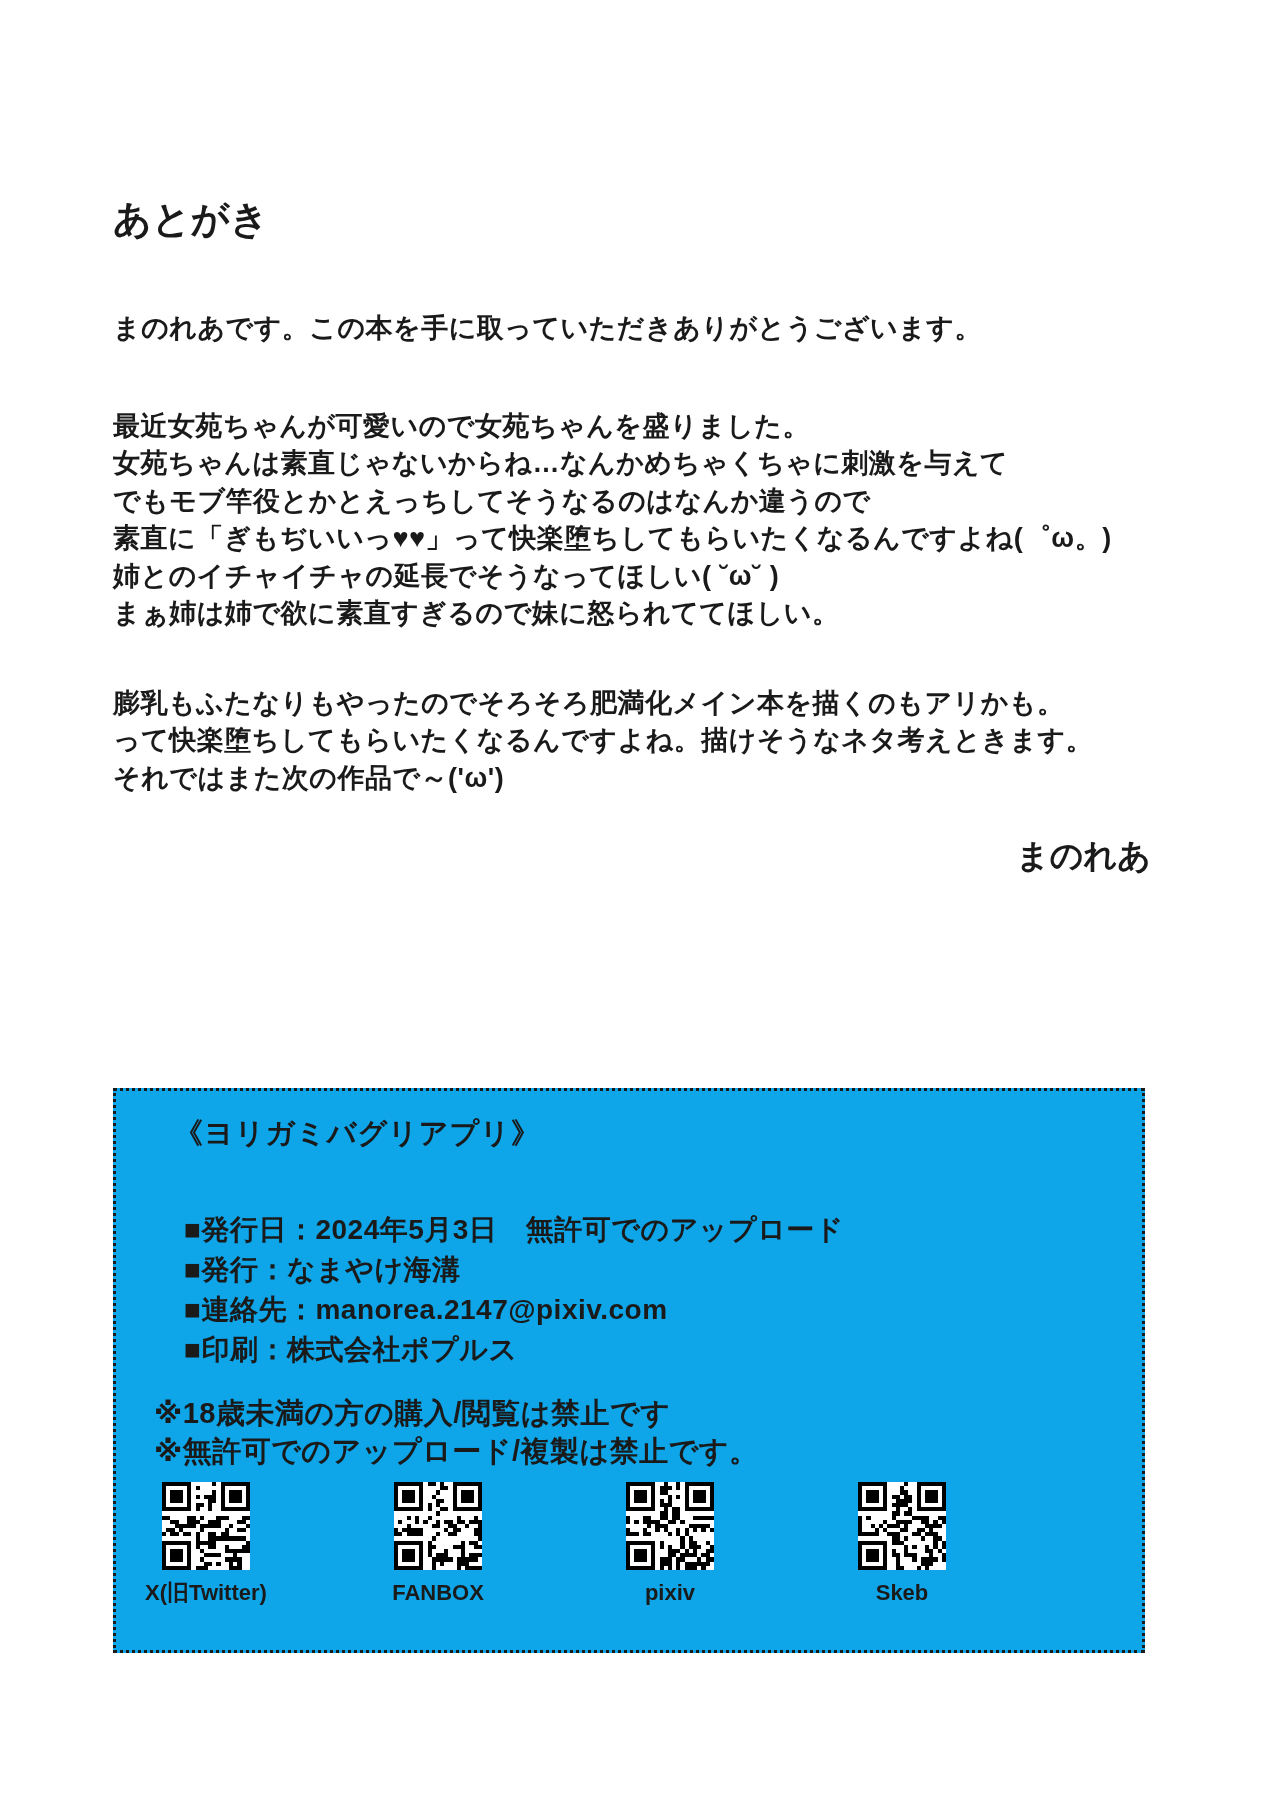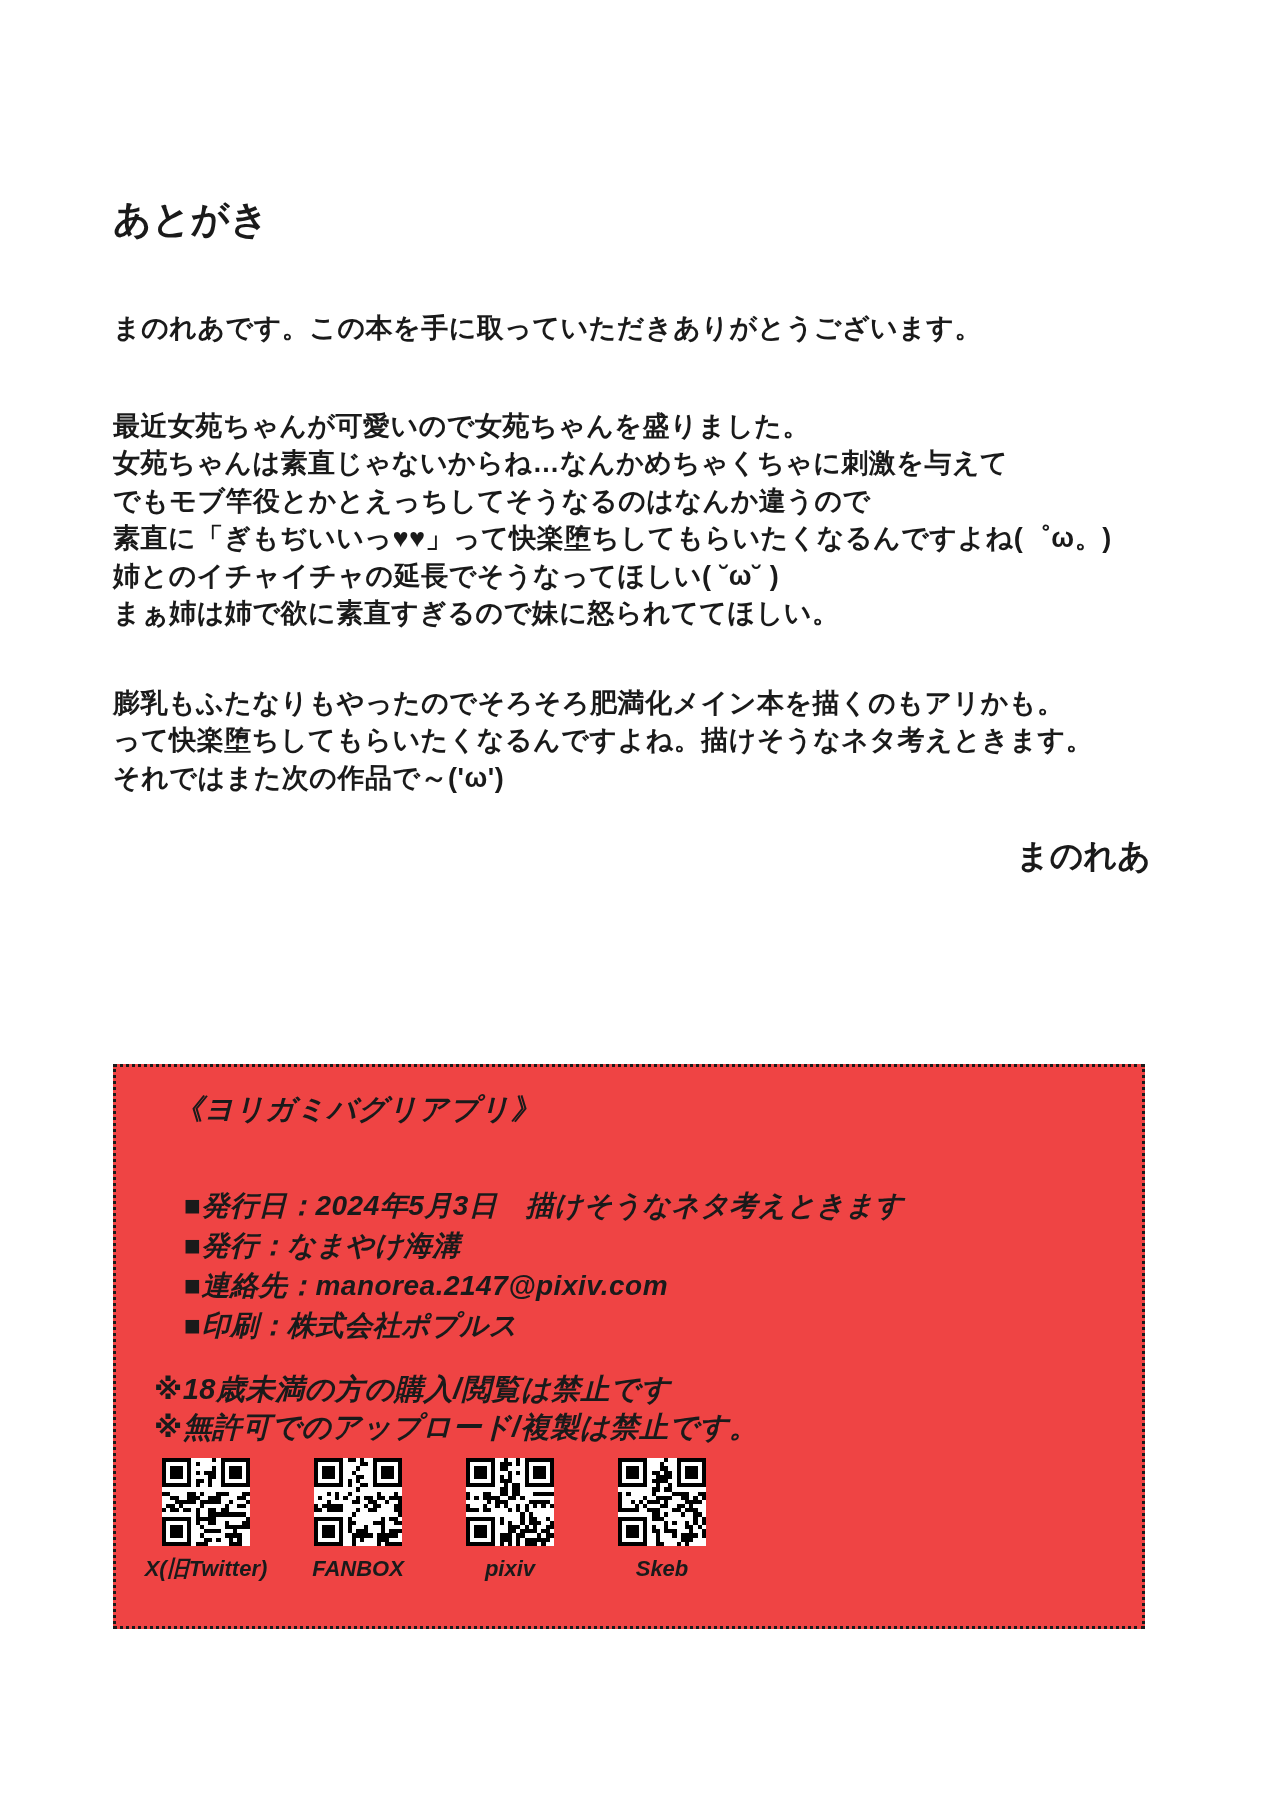"《ヨリガミバグリアプリ》" .colophon { background: #ef4444 -> #0ea5e9; font-style: italic -> none; top: 1064px -> 1088px }
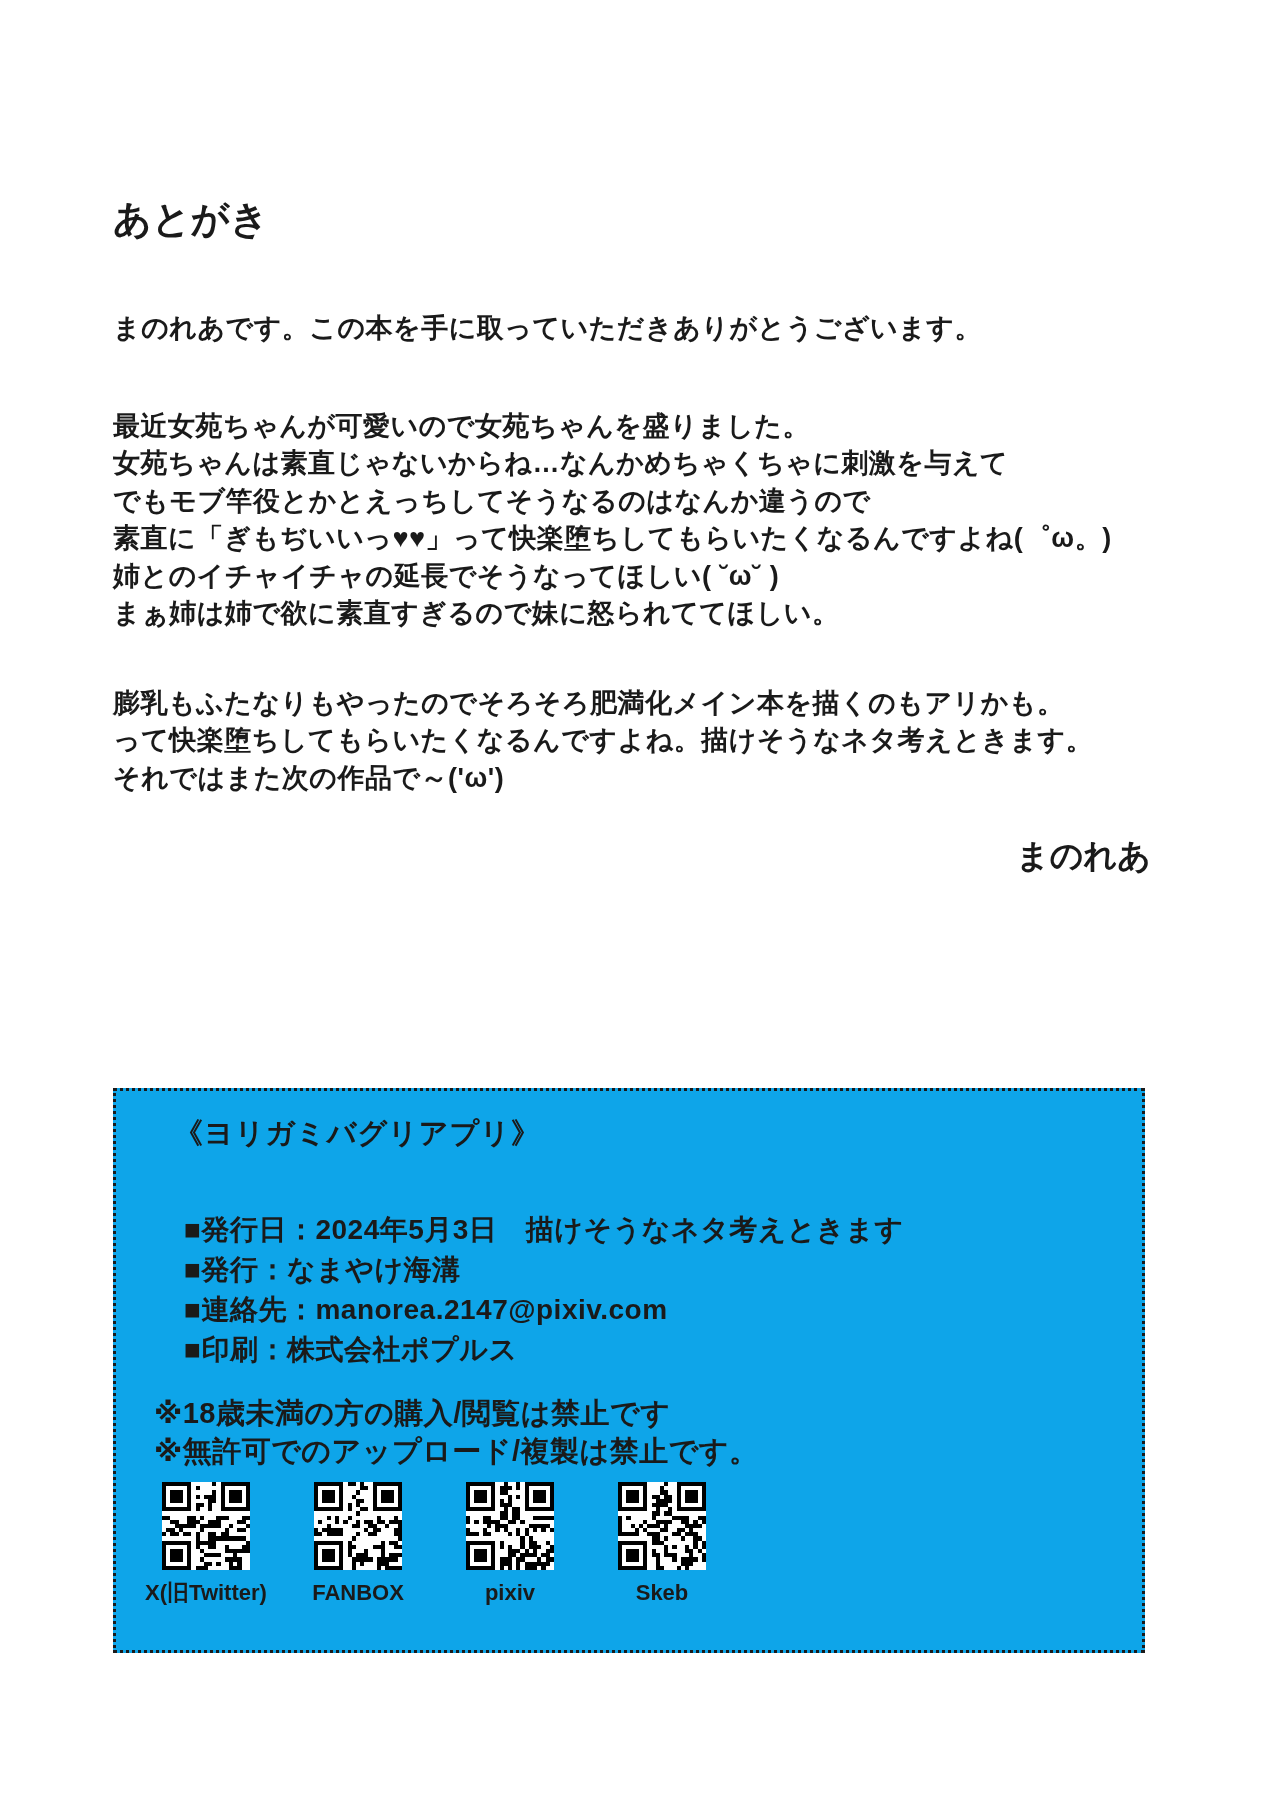"■発行日：2024年5月3日 描けそうなネタ考えときます" p { text: 描けそうなネタ考えときます -> 無許可でのアップロード }
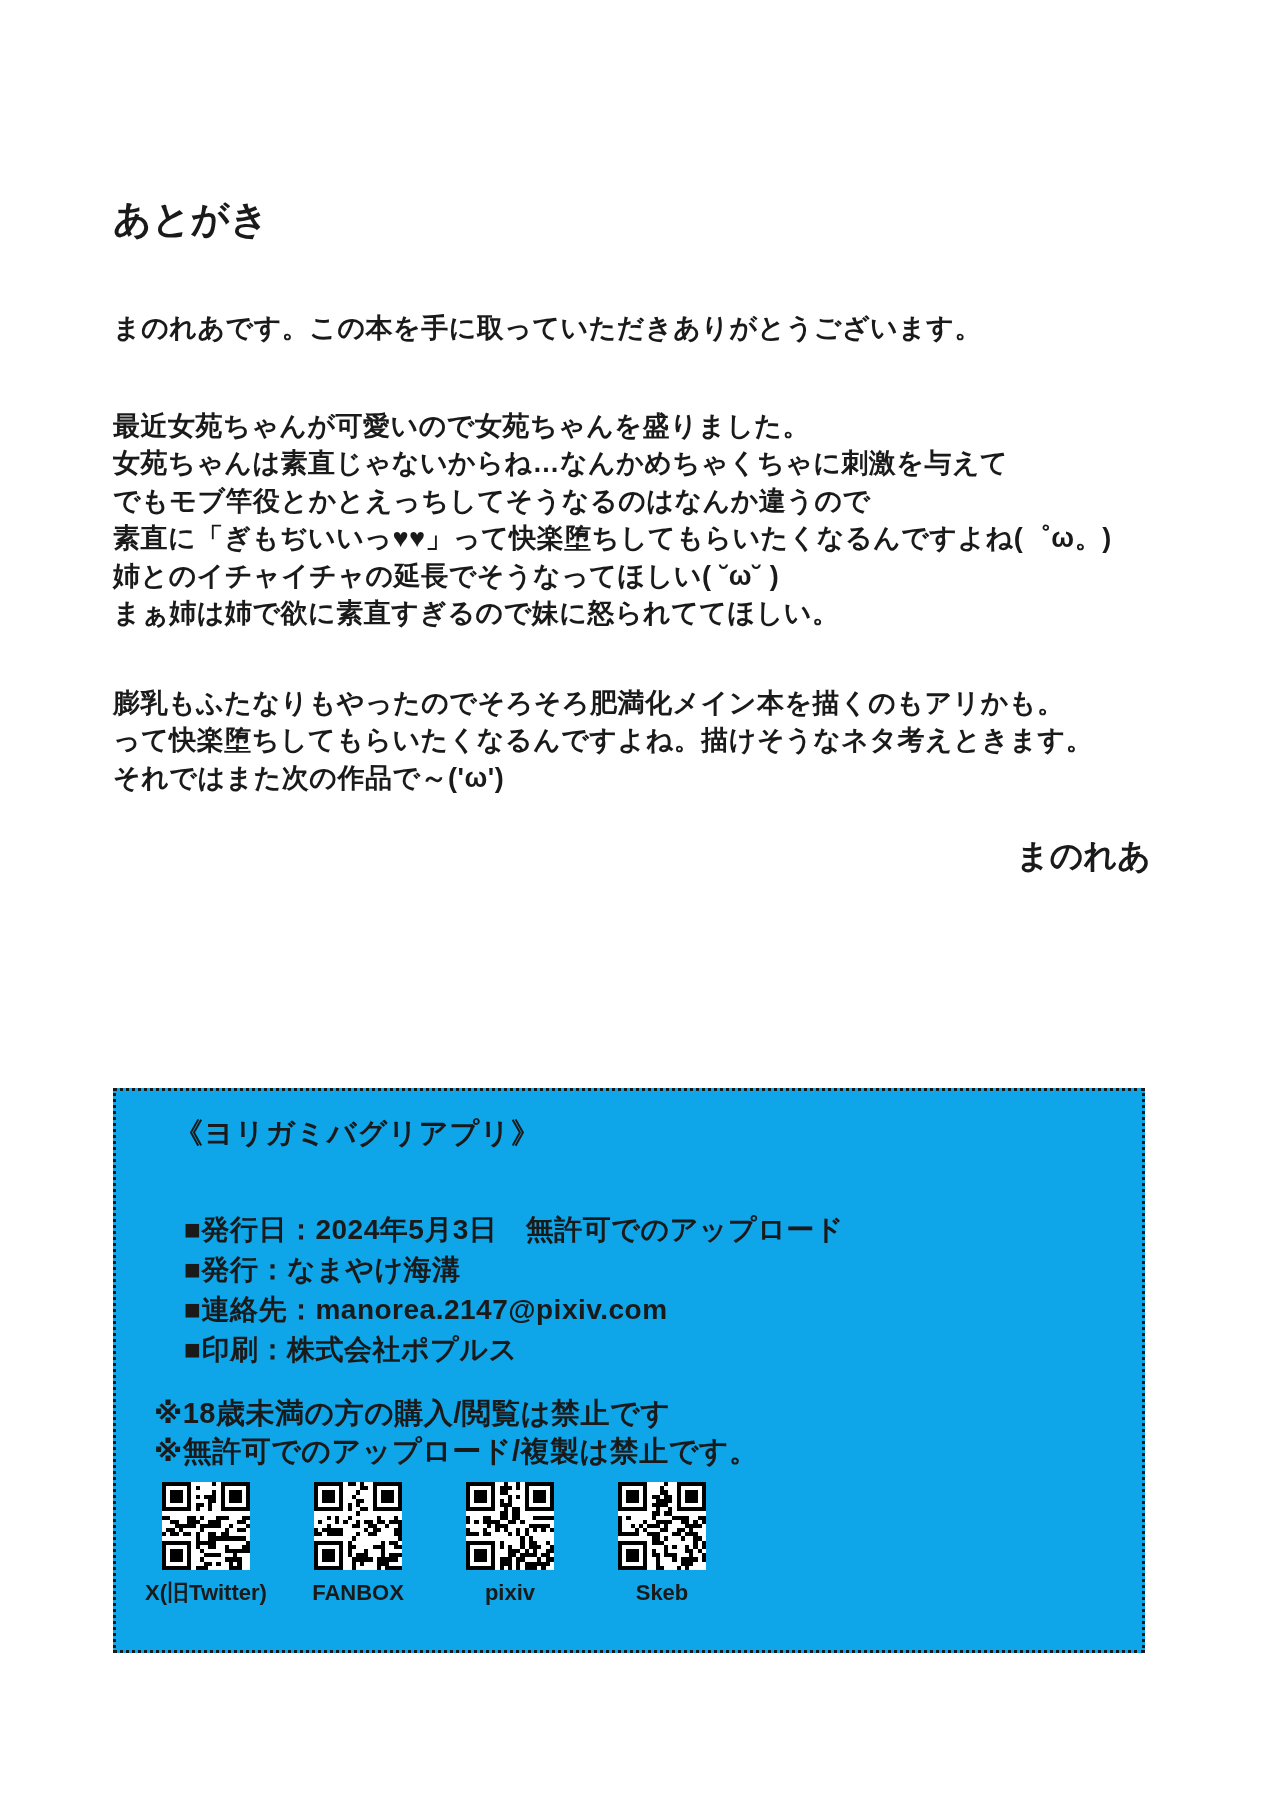"X(旧Twitter)" .qr-row { gap: 40px -> 120px }
